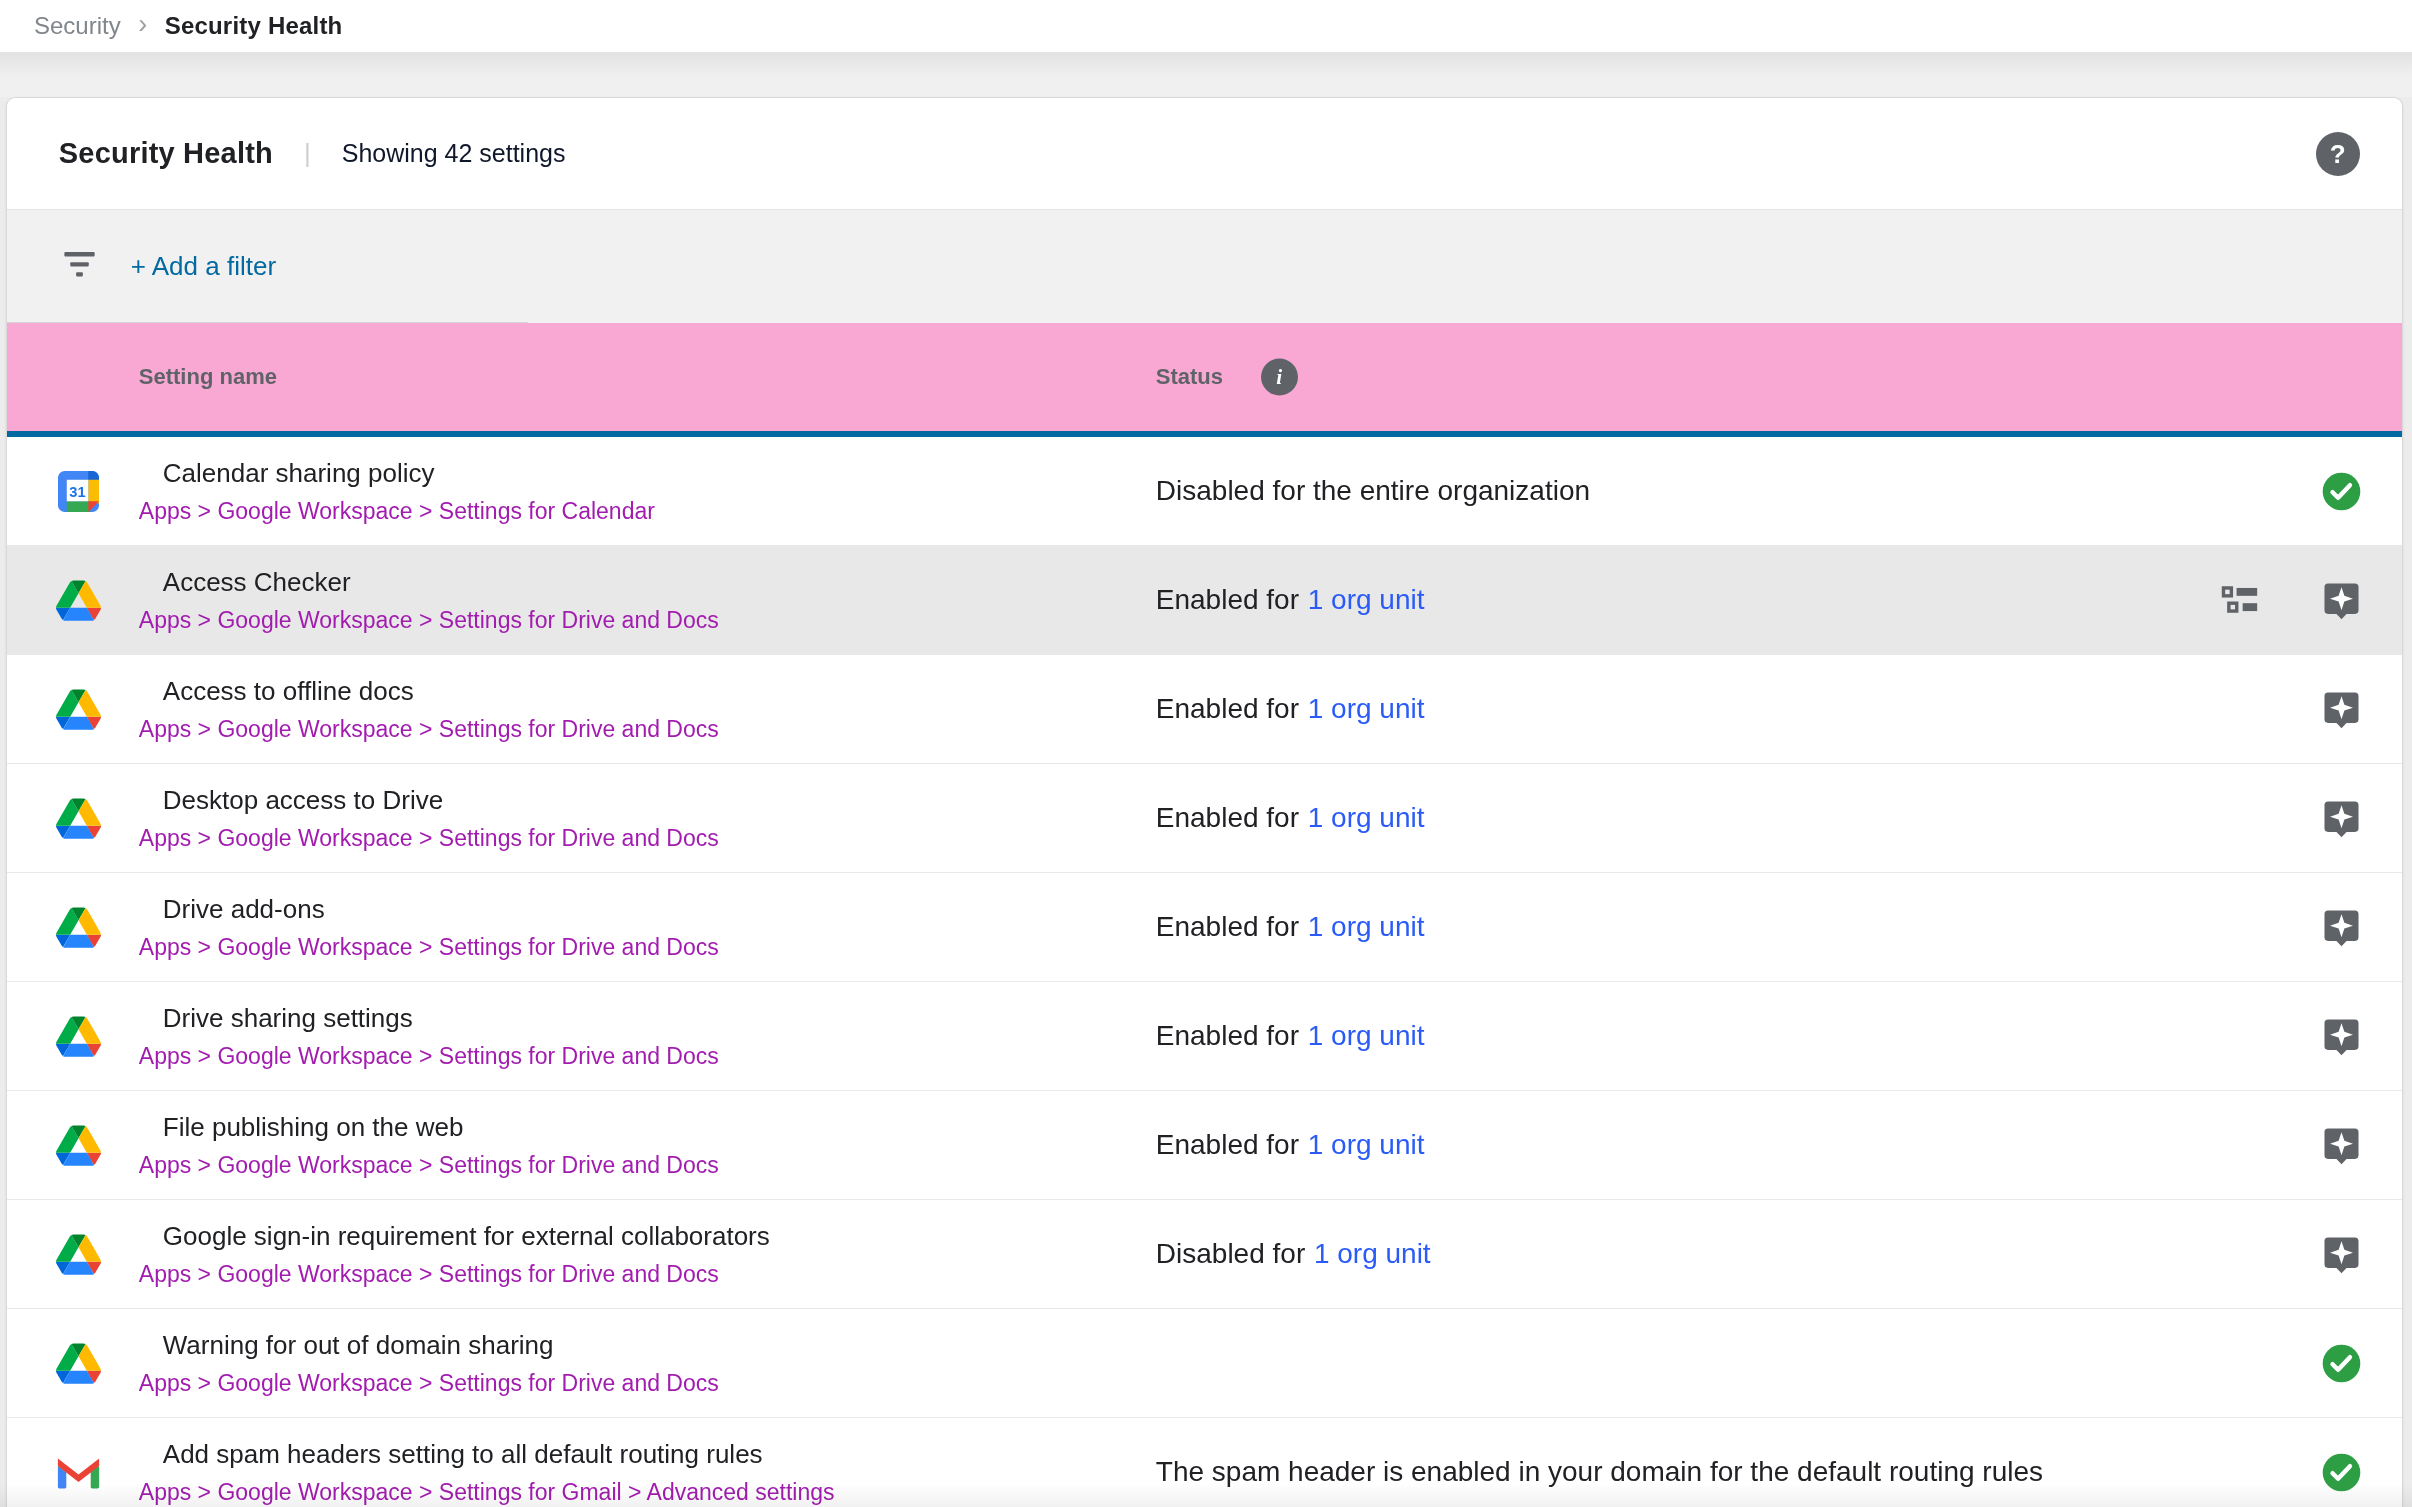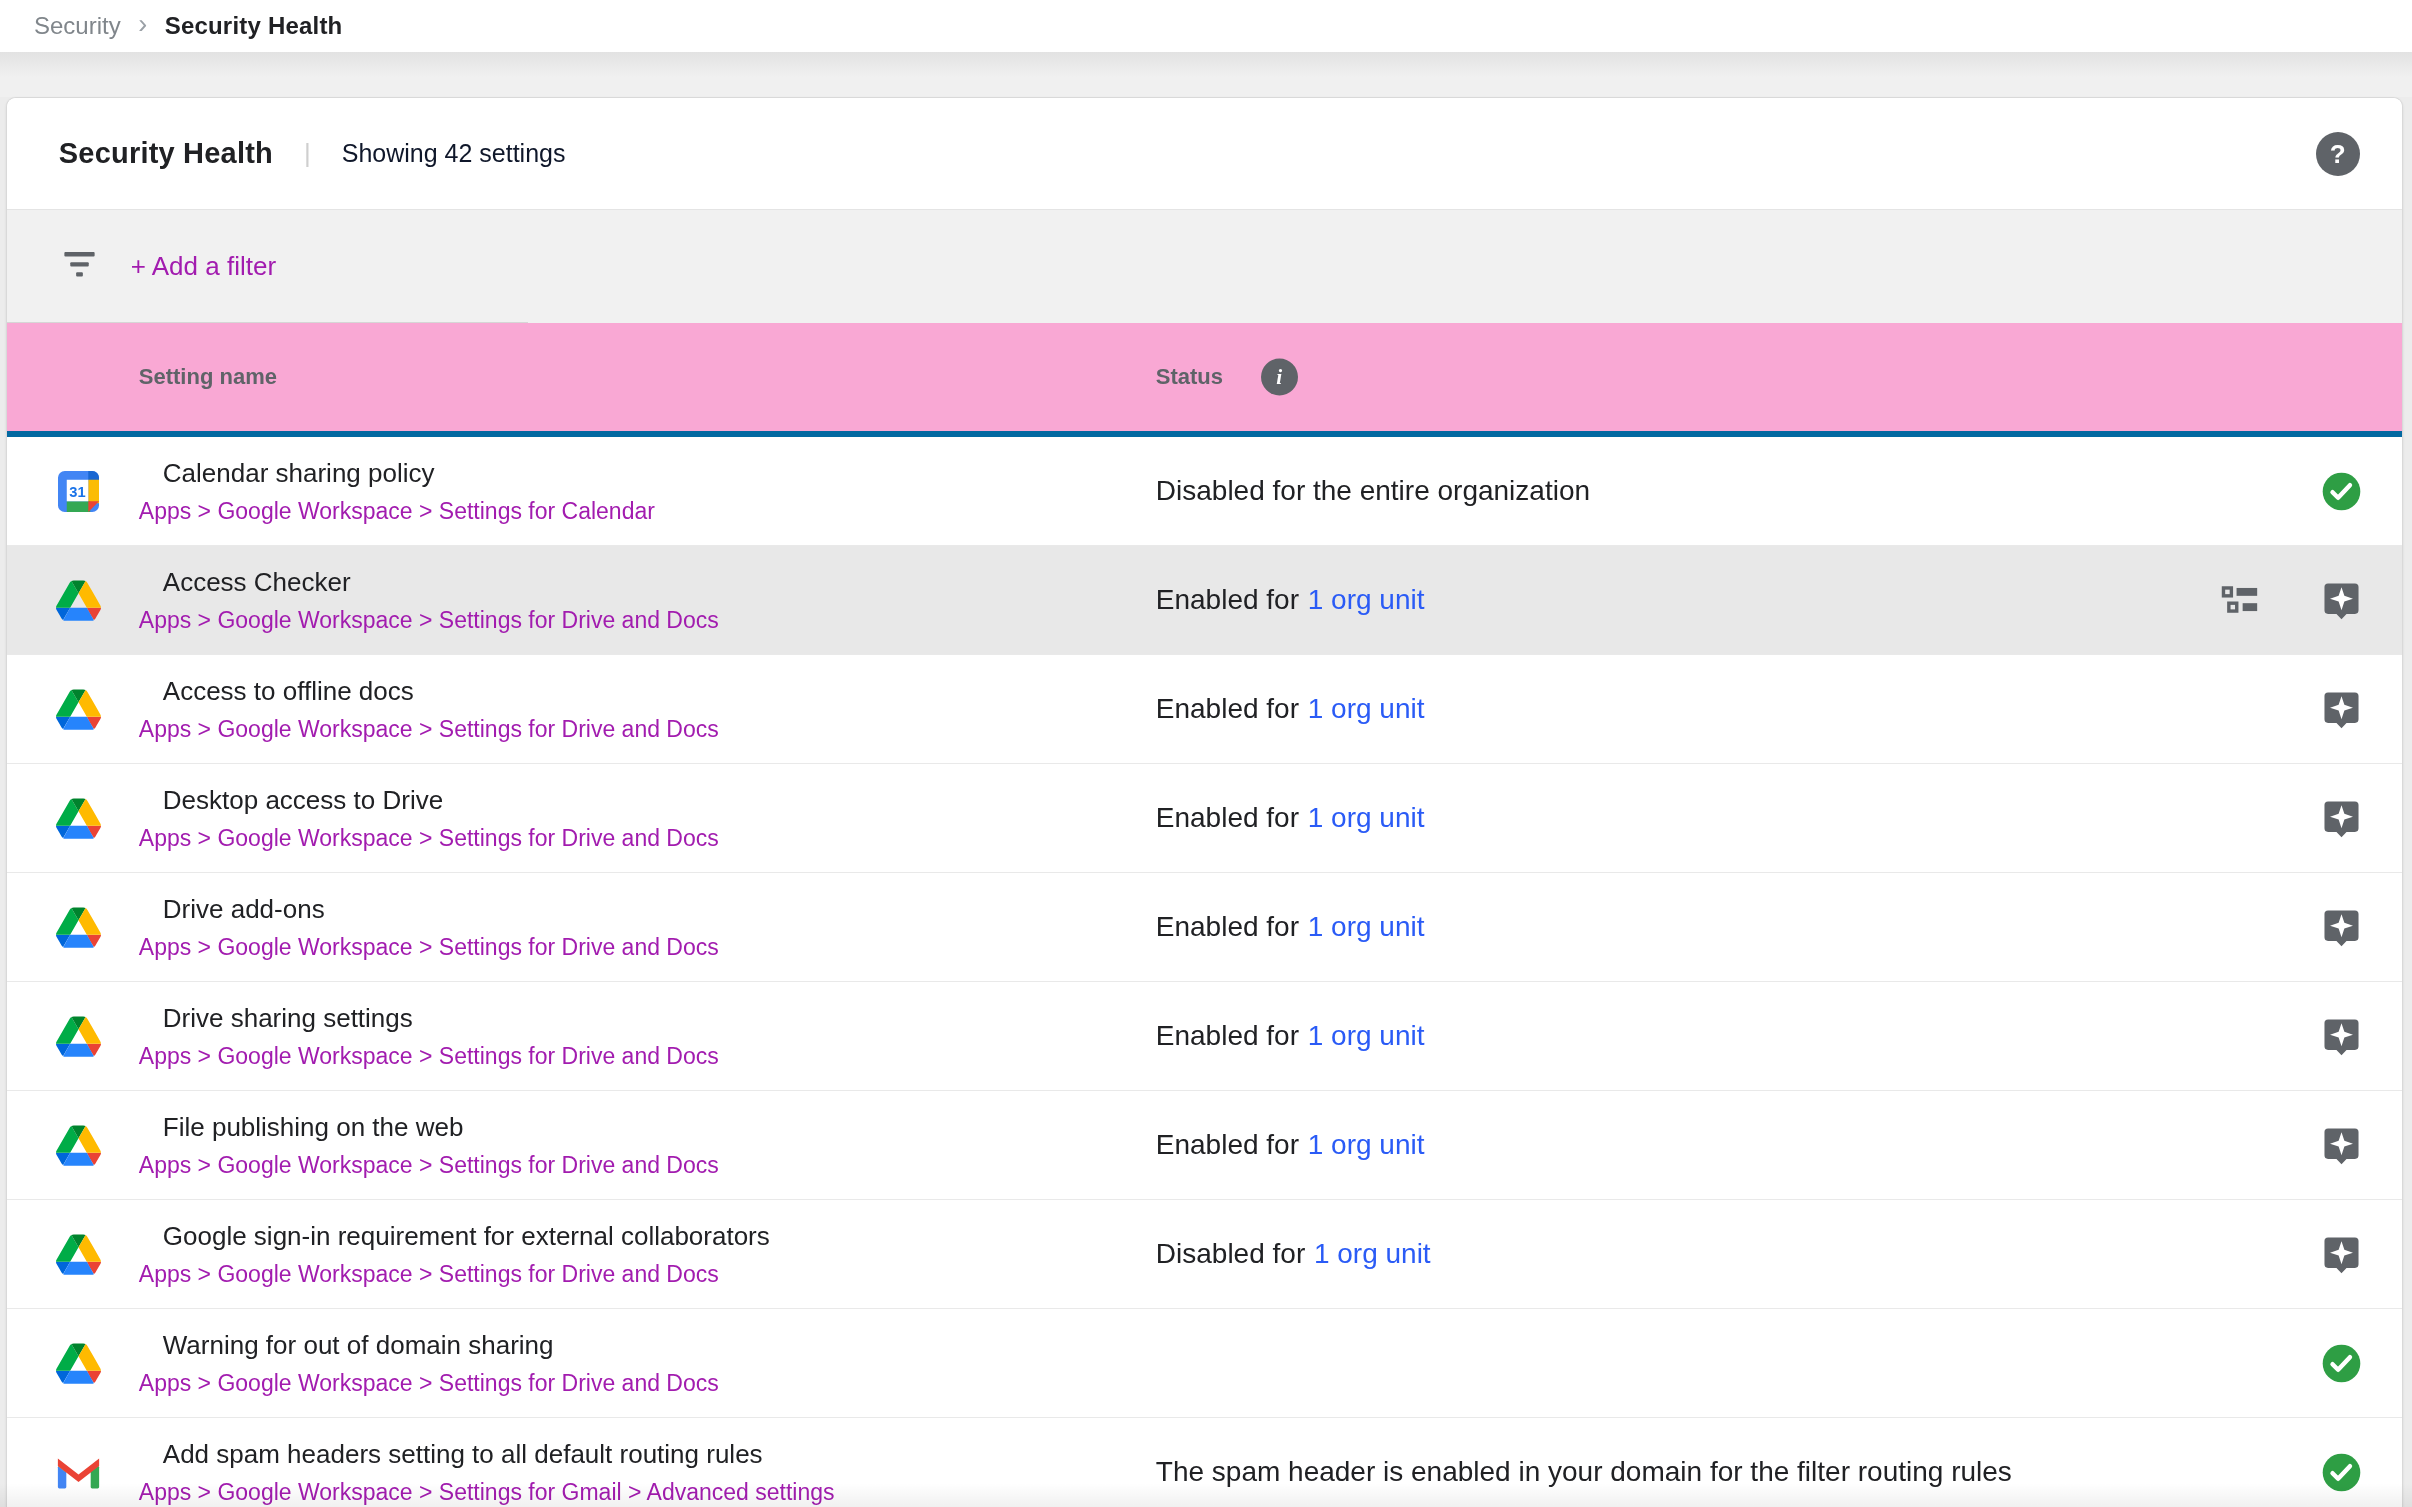"+ Add a filter" .add-filter { color: #a21caf -> #0369a1 }
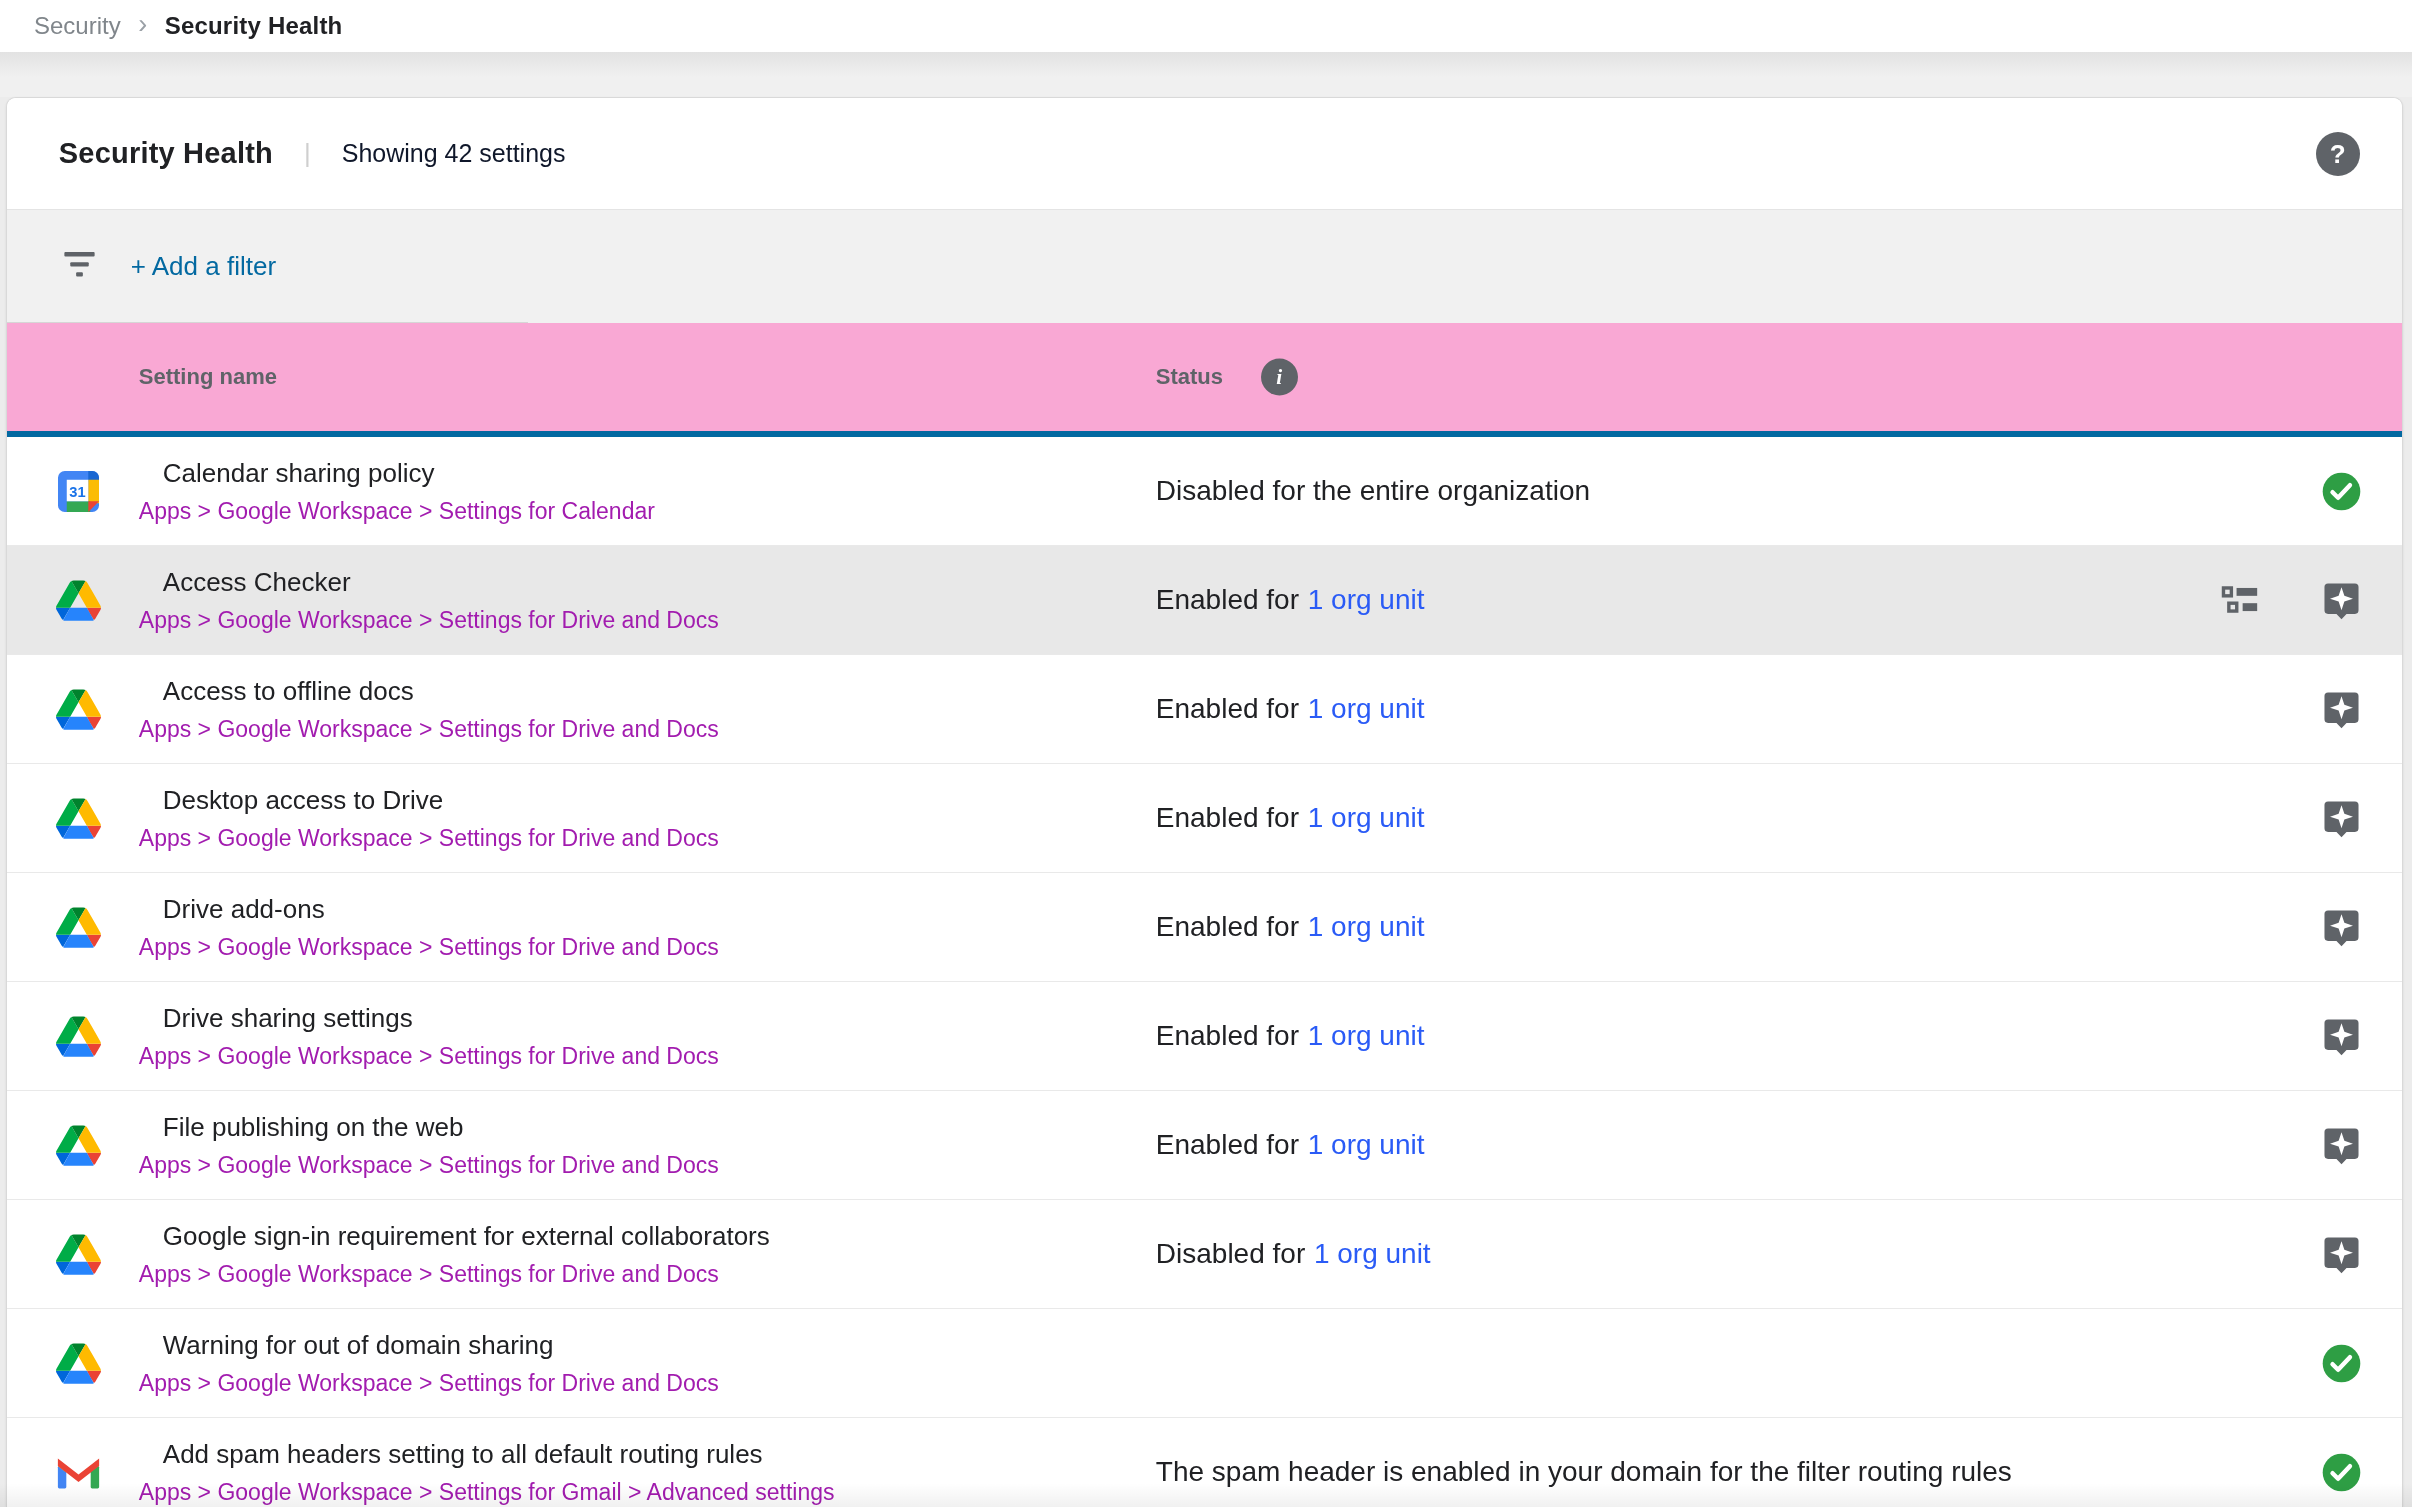"The spam header is enabled" span { text: filter -> default }
